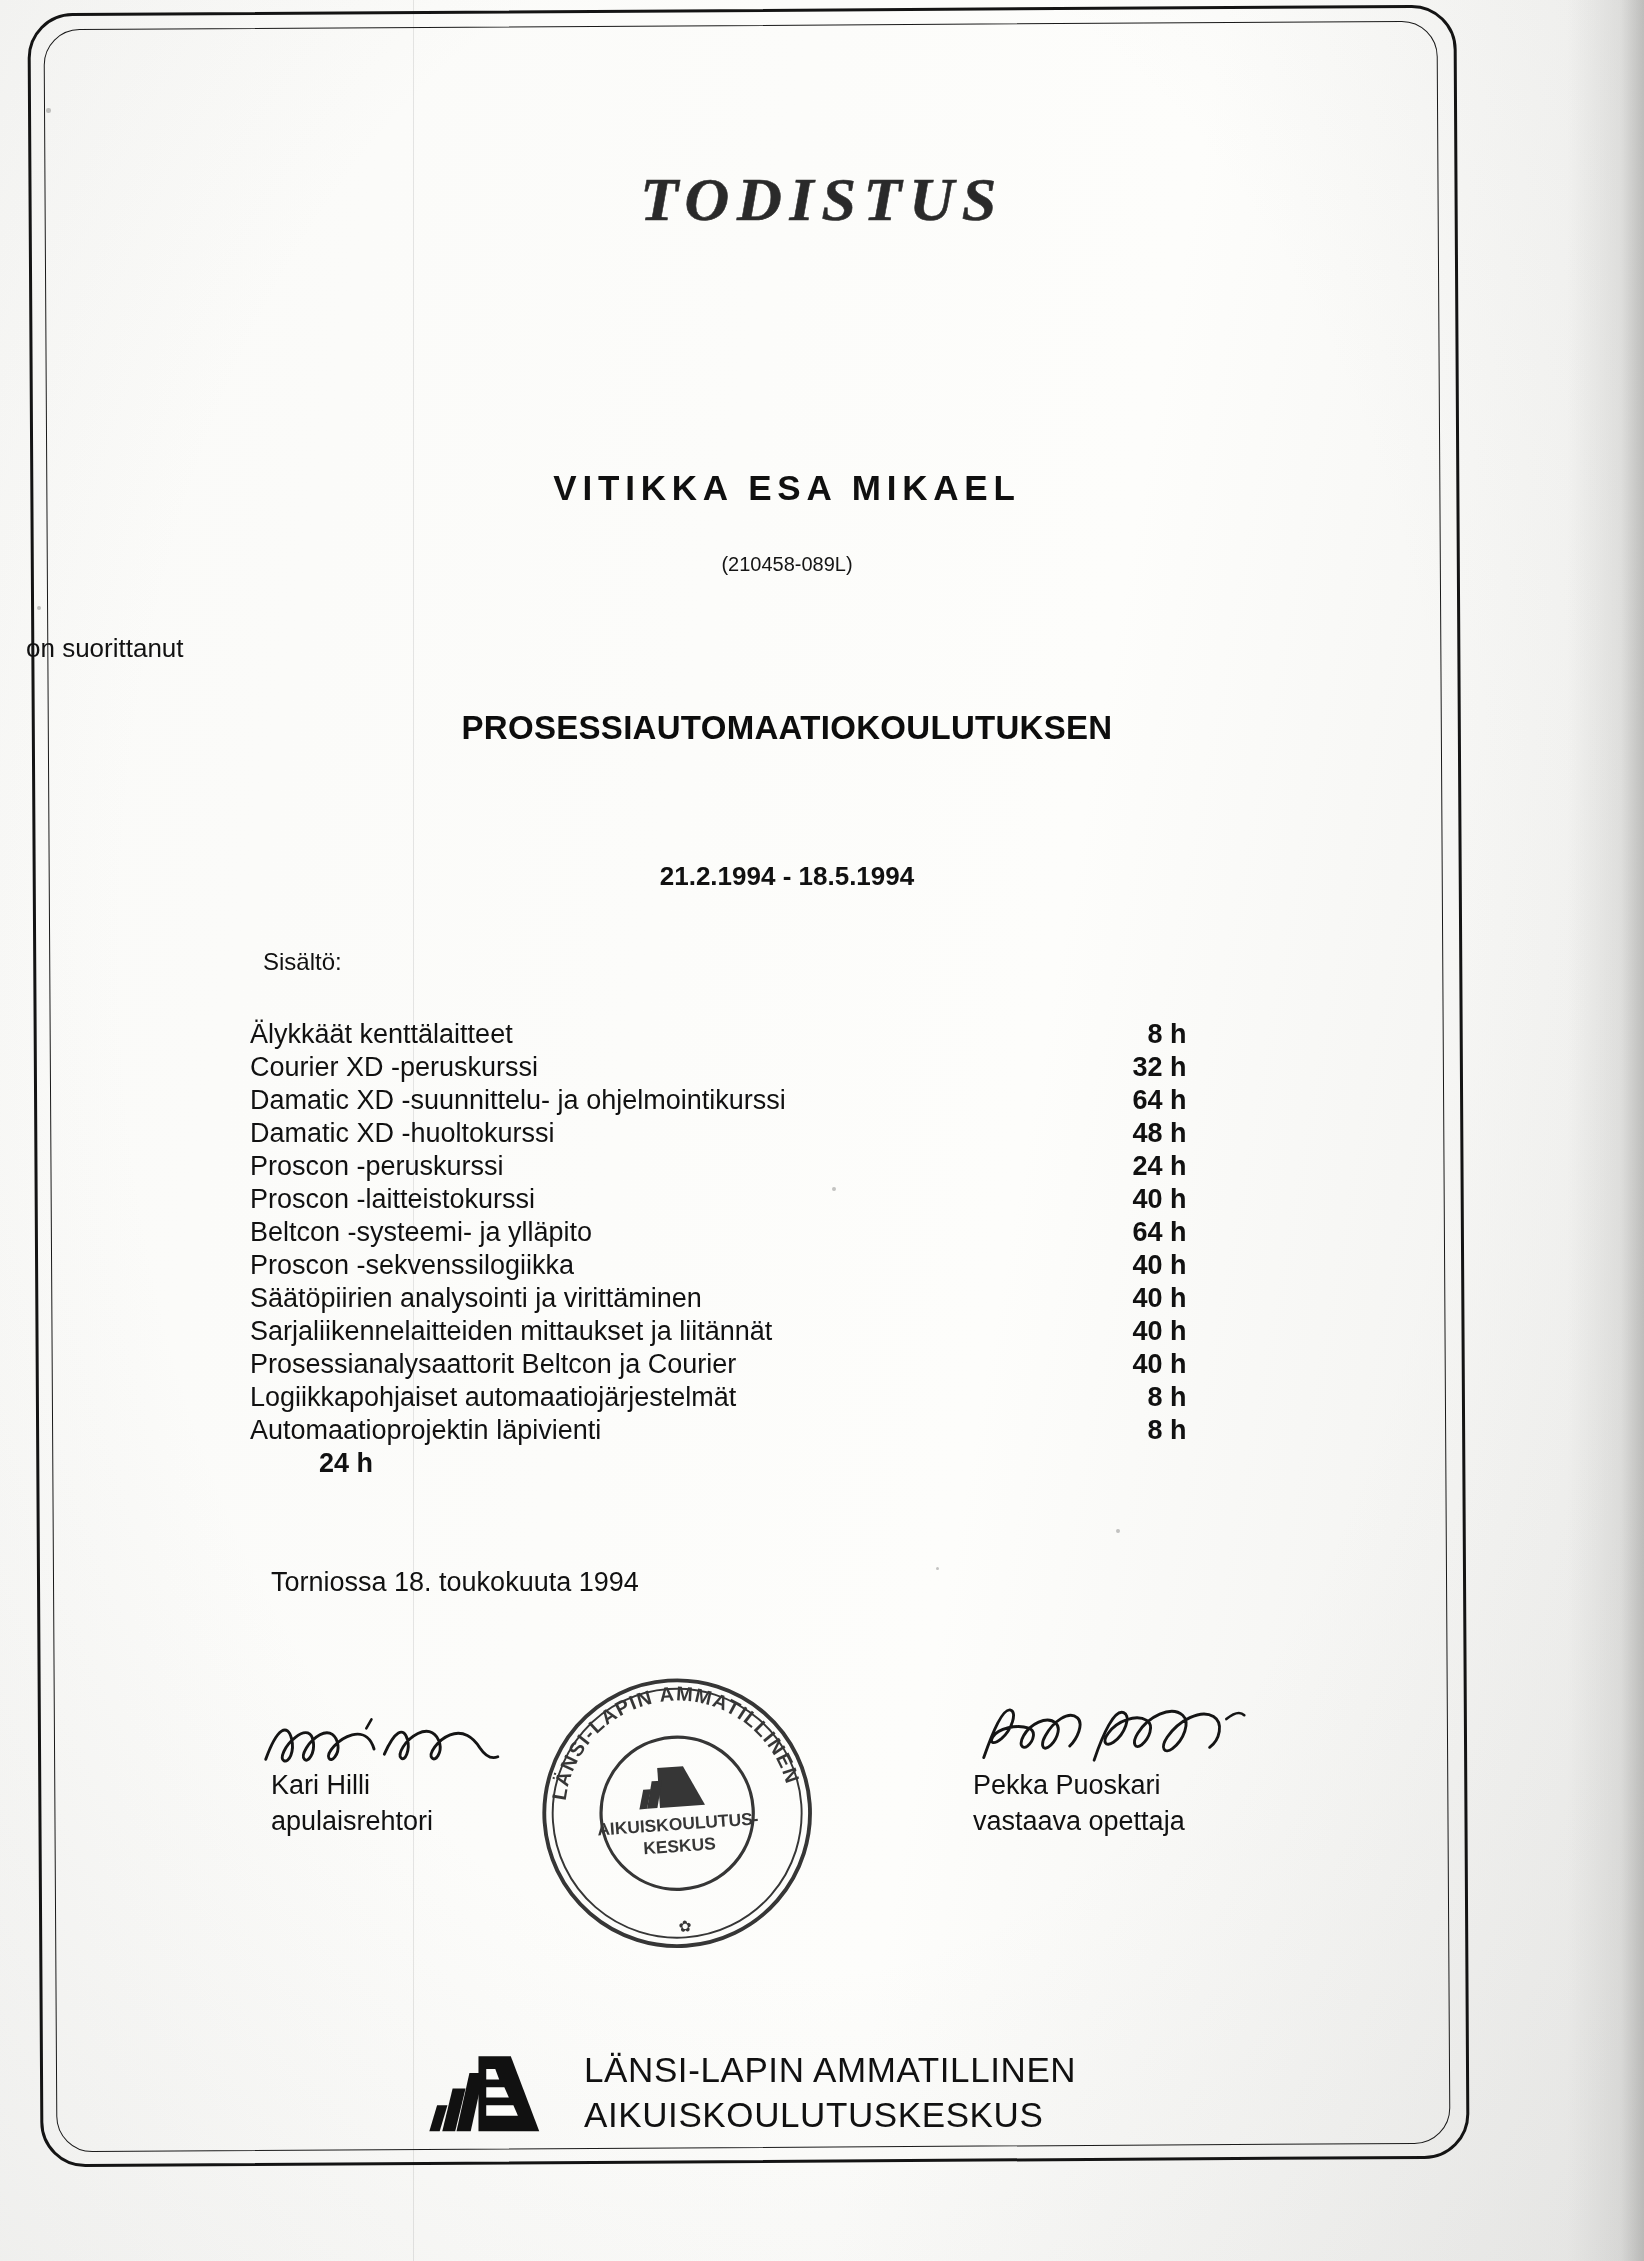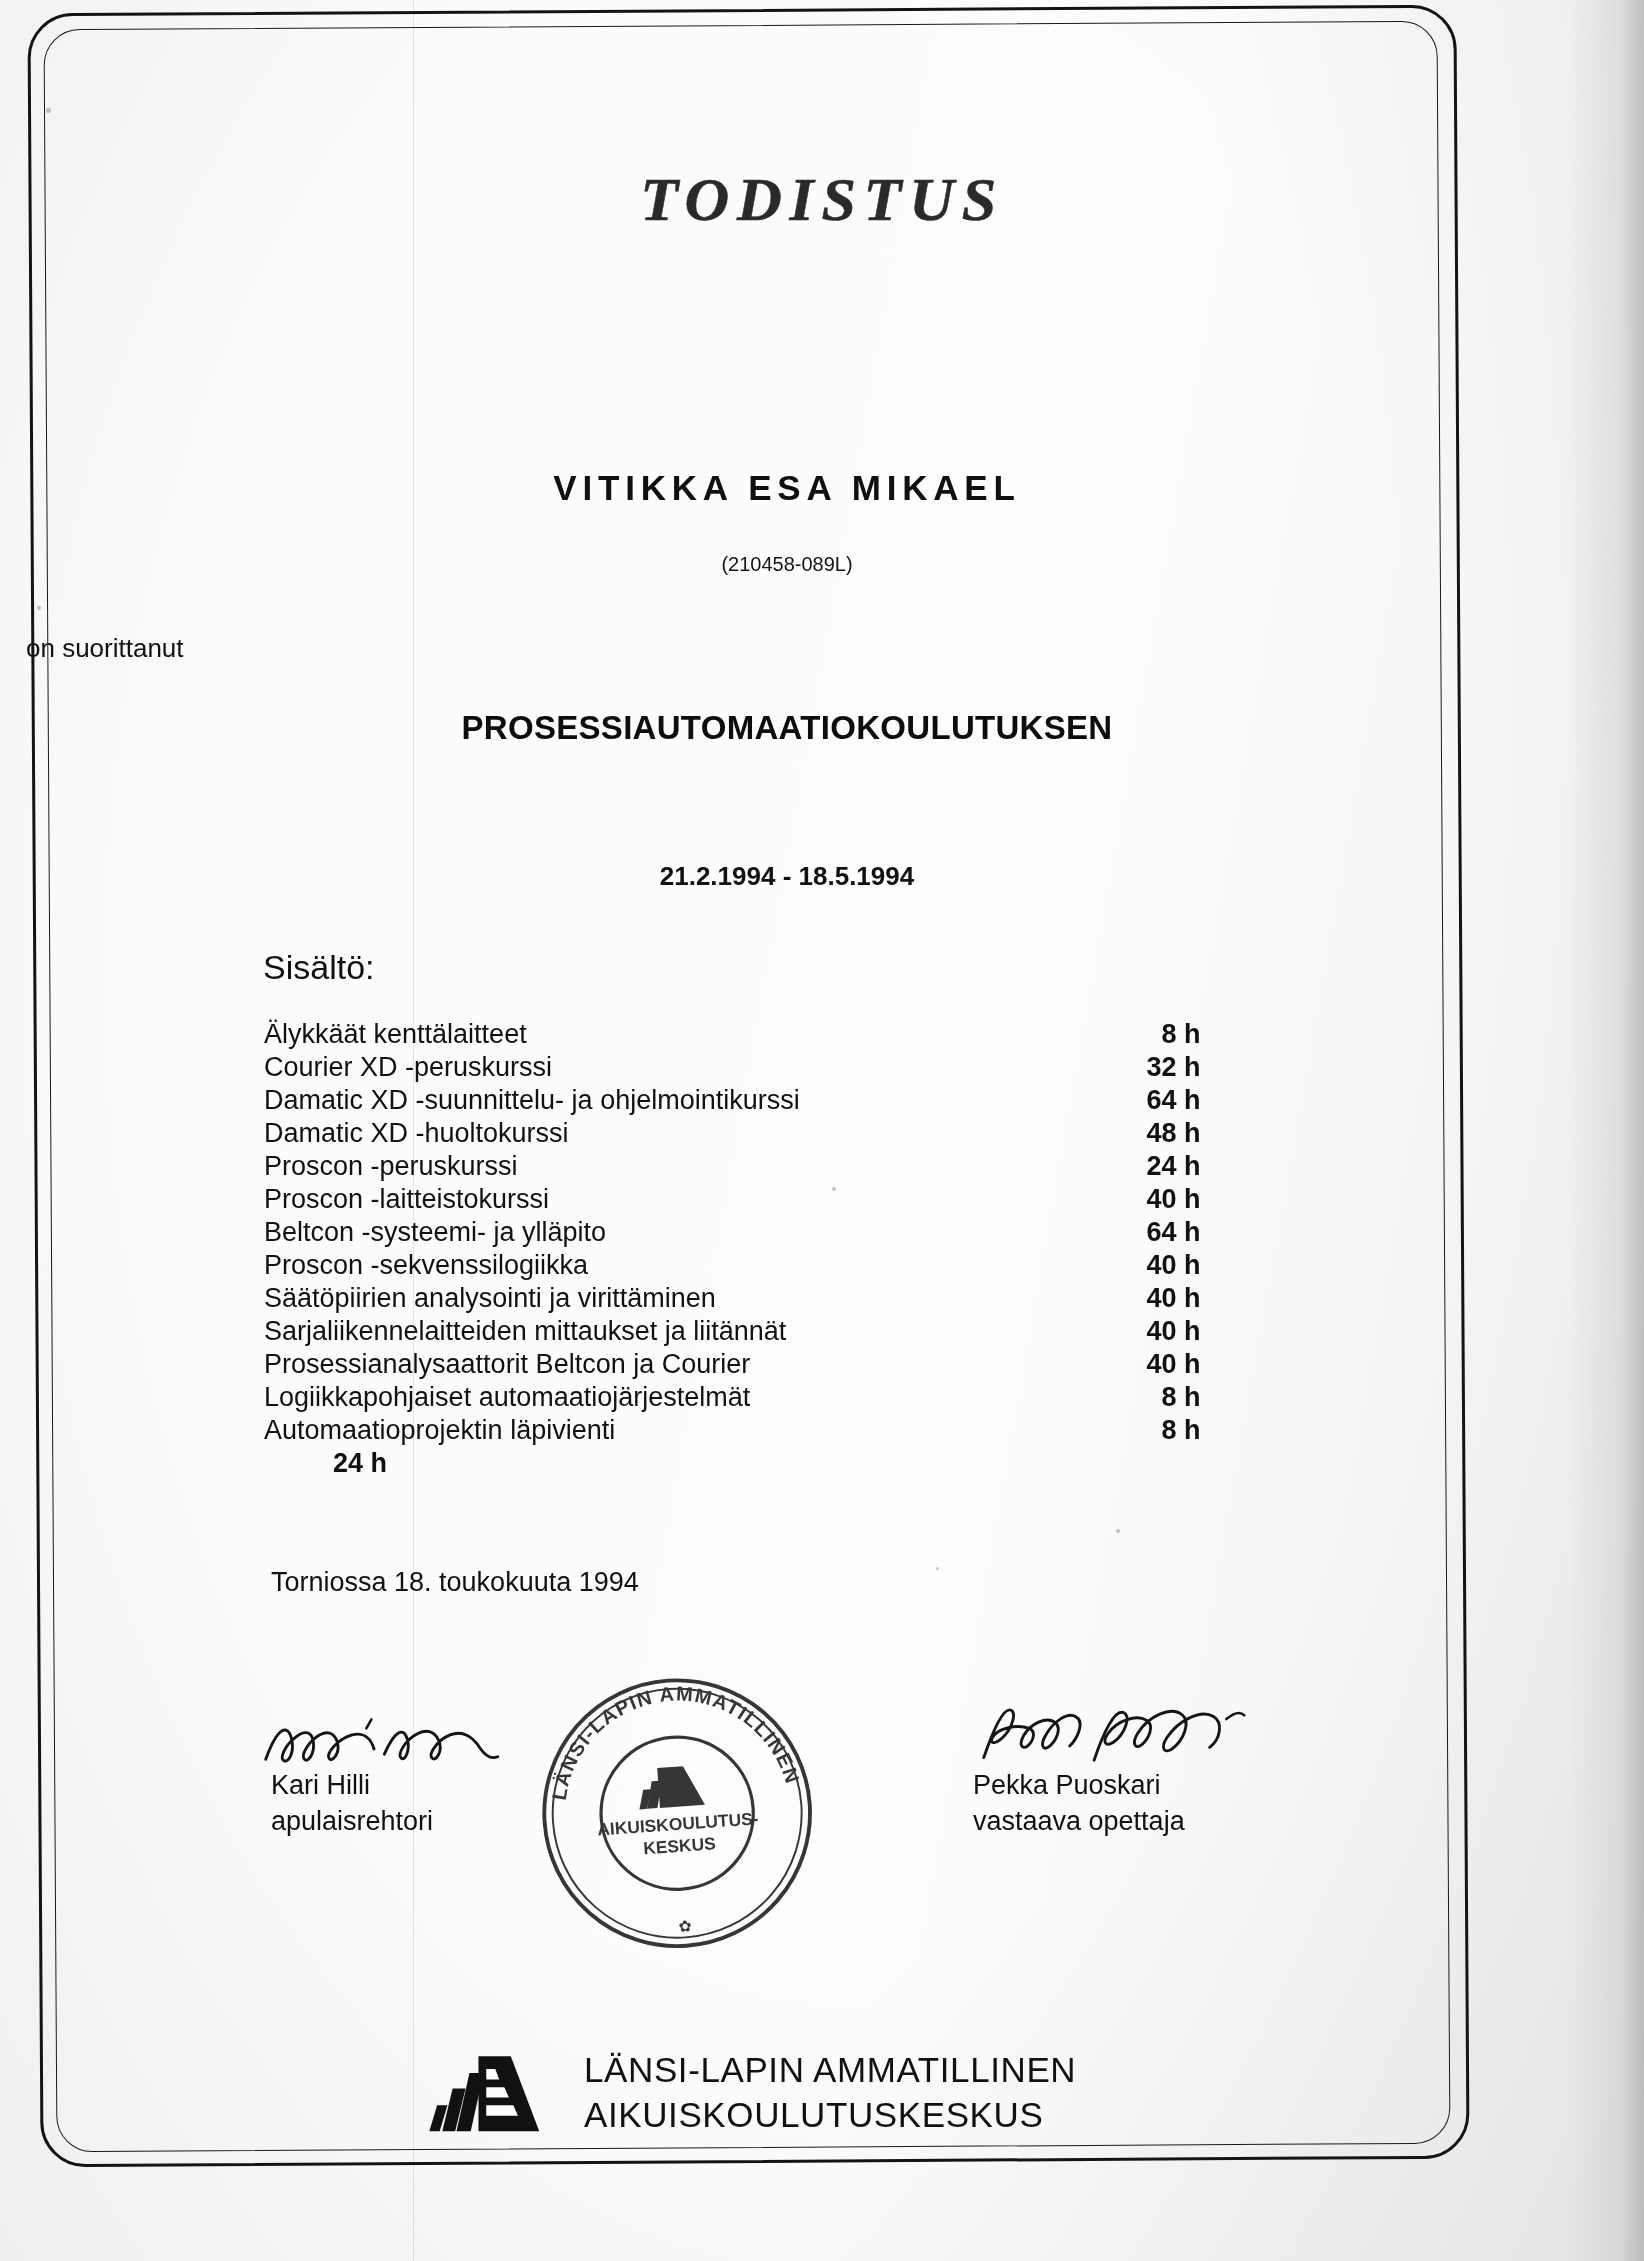"Sisältö:" .contents-label { font-size: 34px -> 24px }
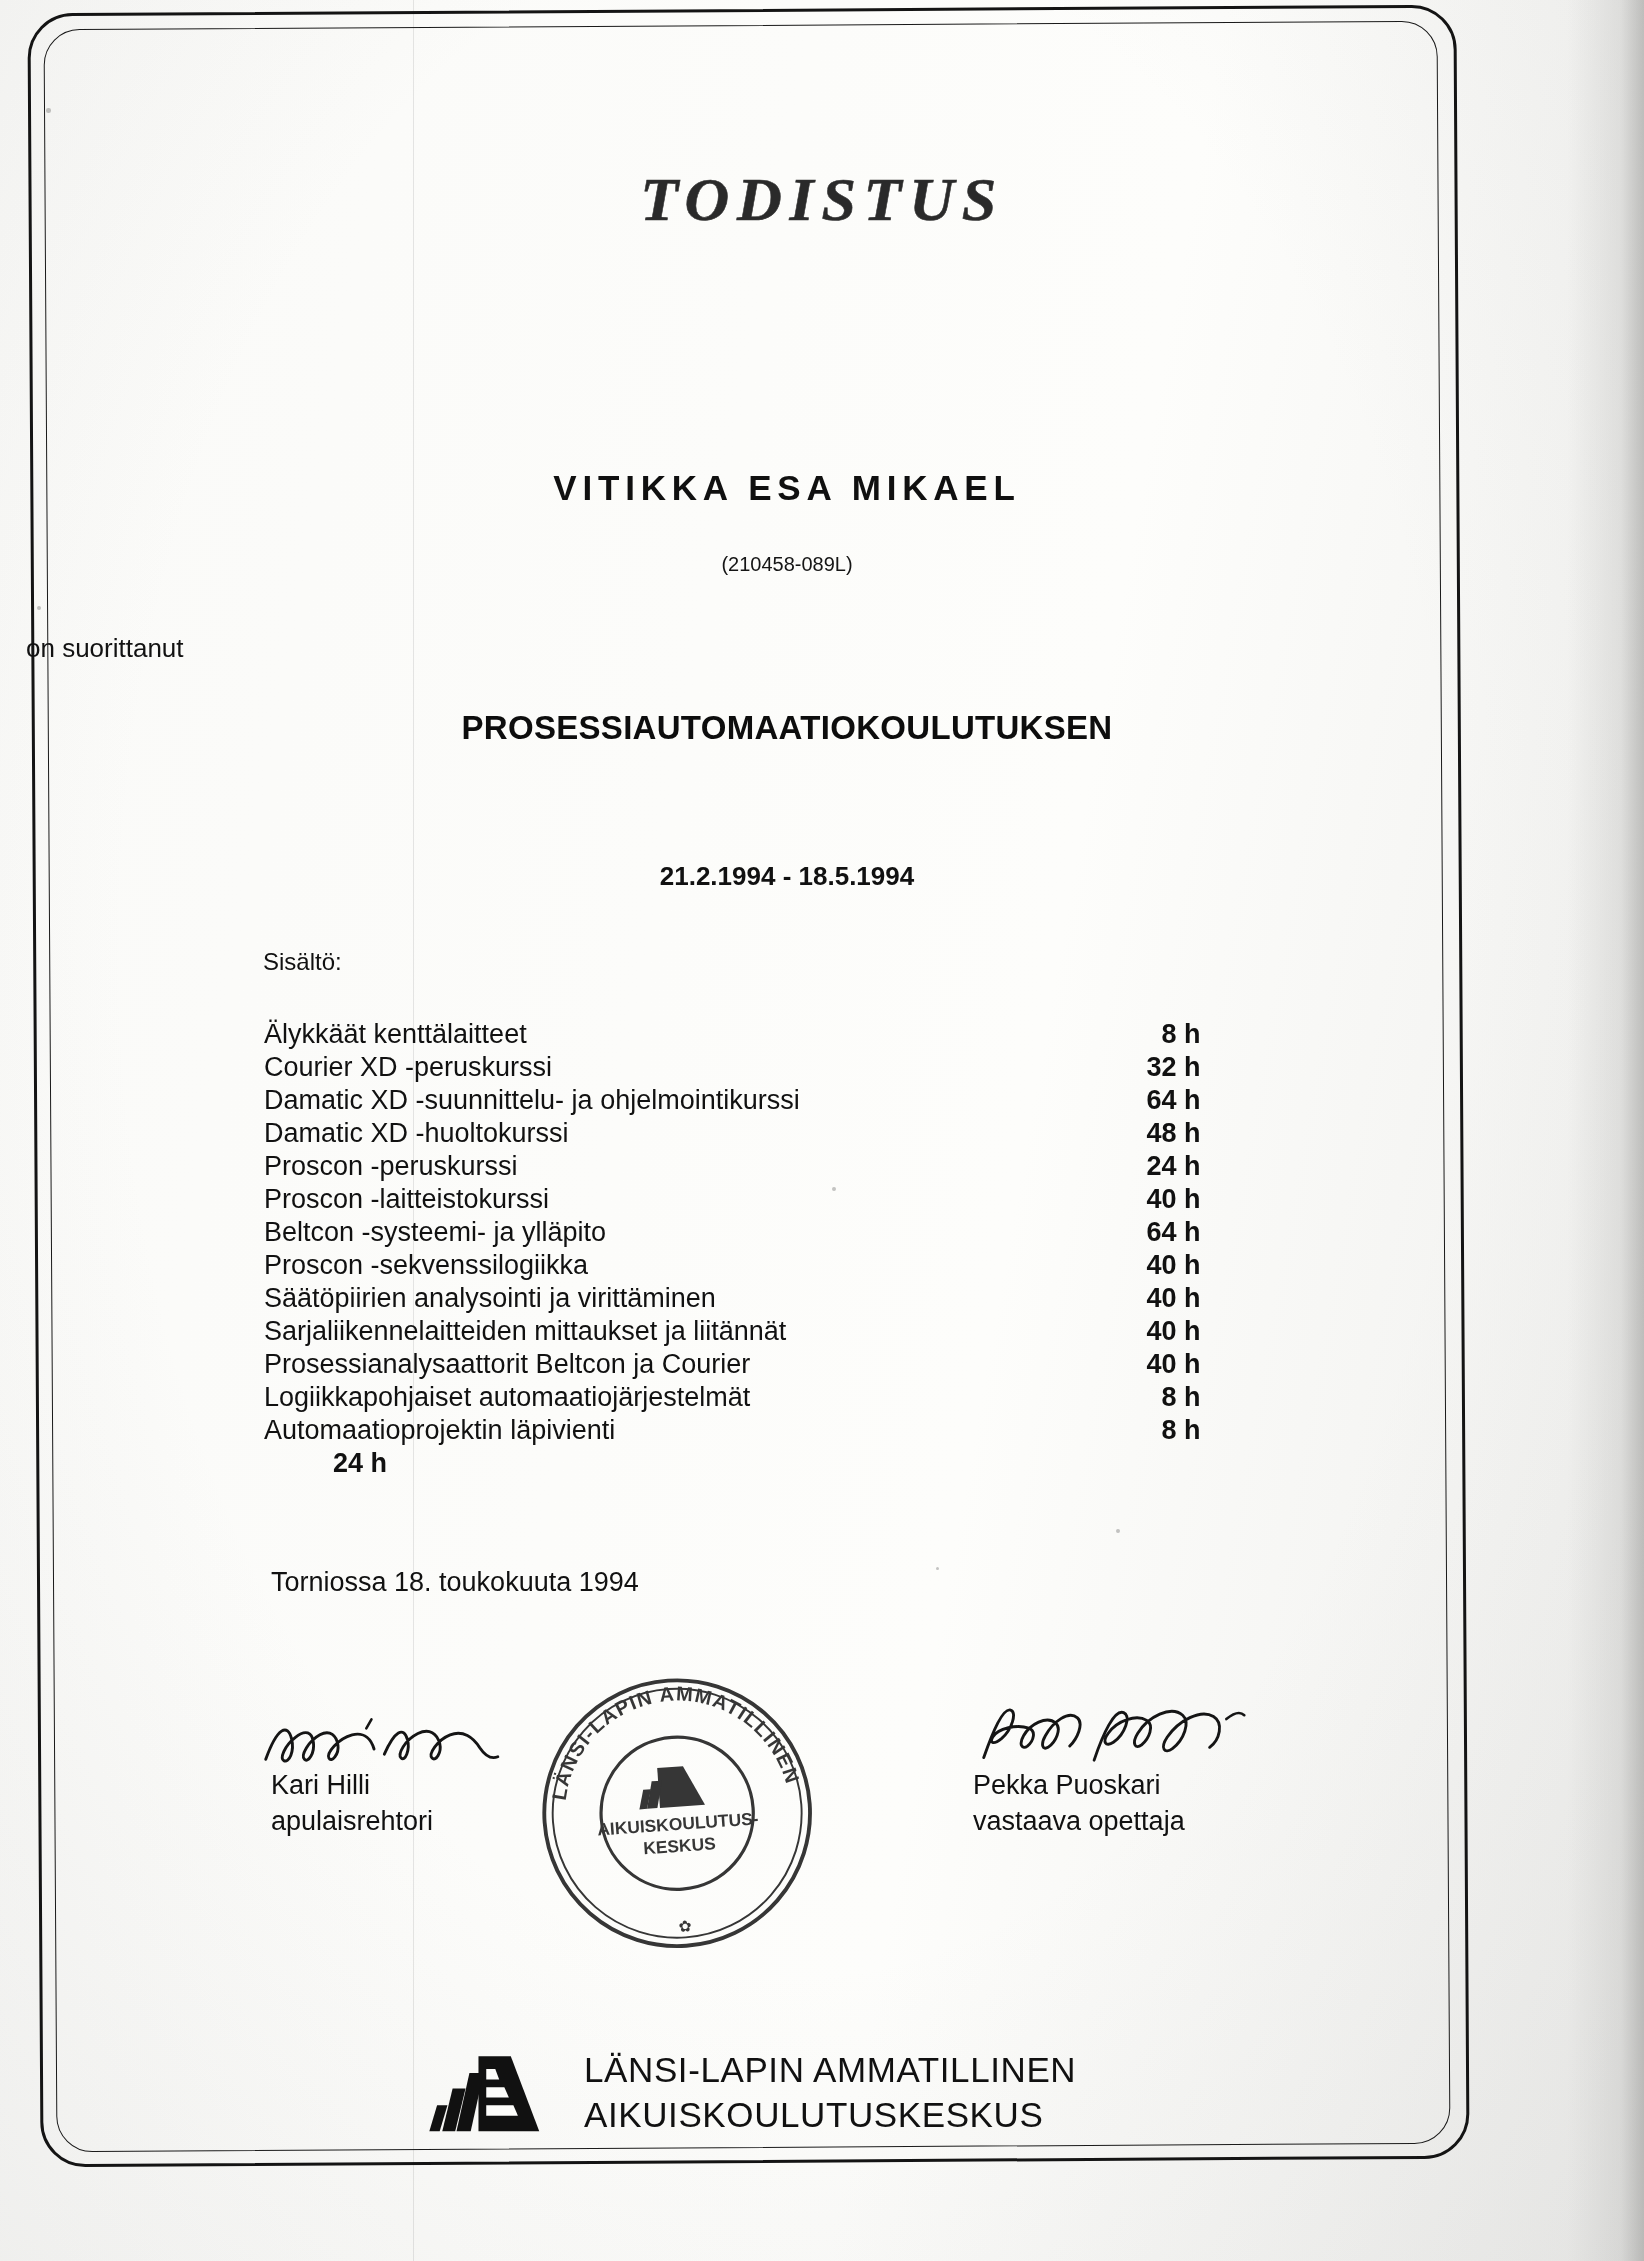"Älykkäät kenttälaitteet" .course-list { left: 264px -> 250px }
